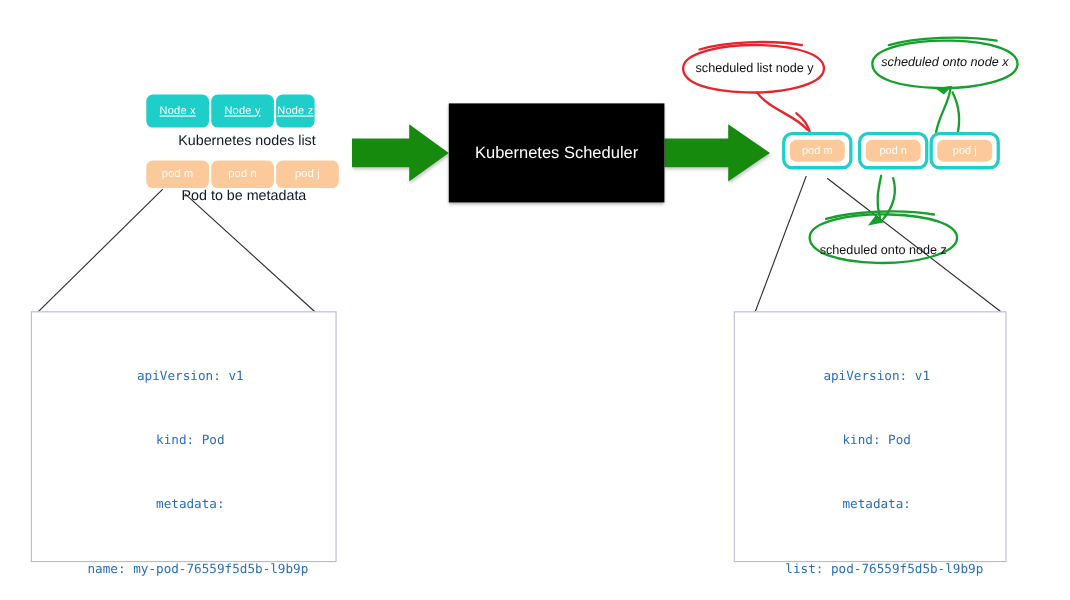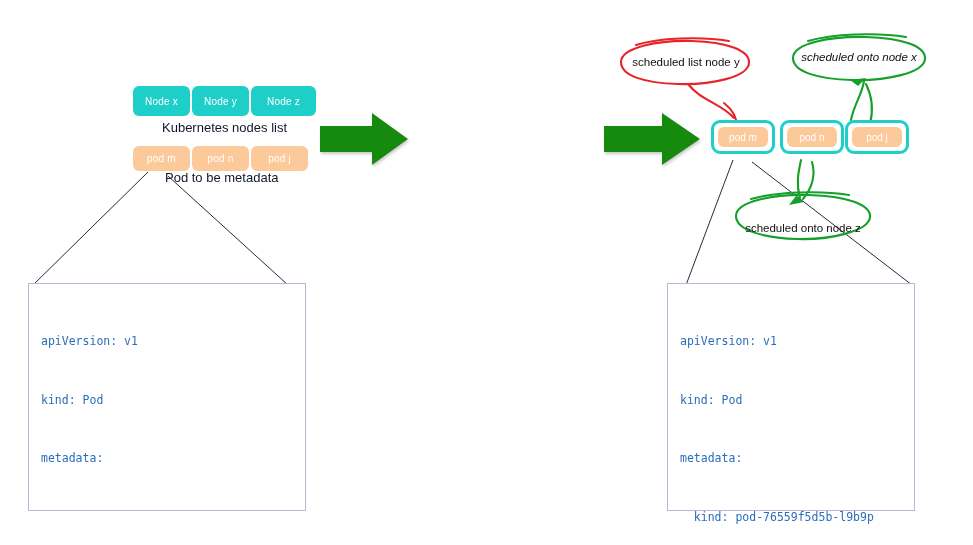"Node x" .chip-node { text-decoration: none -> underline }
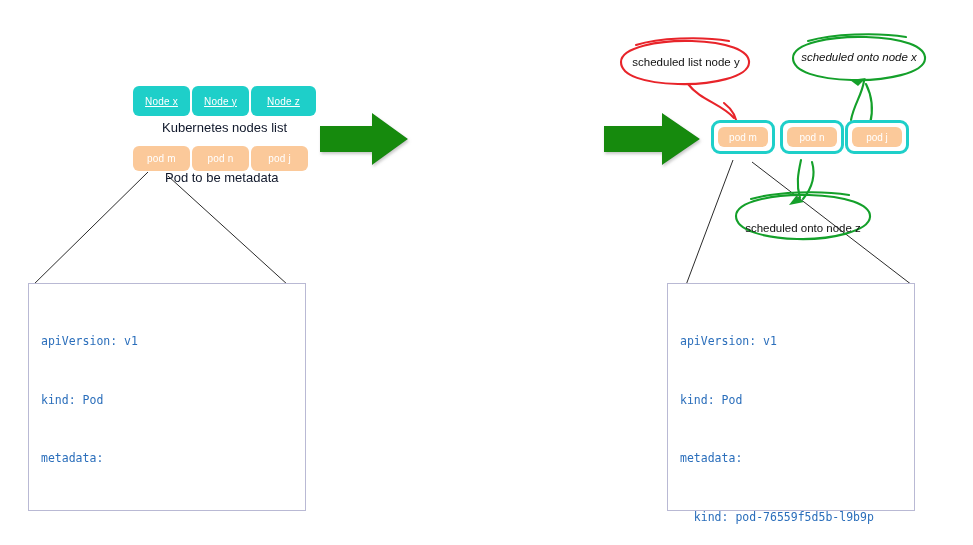"Node z" div.chip { width: 65px -> 35px }
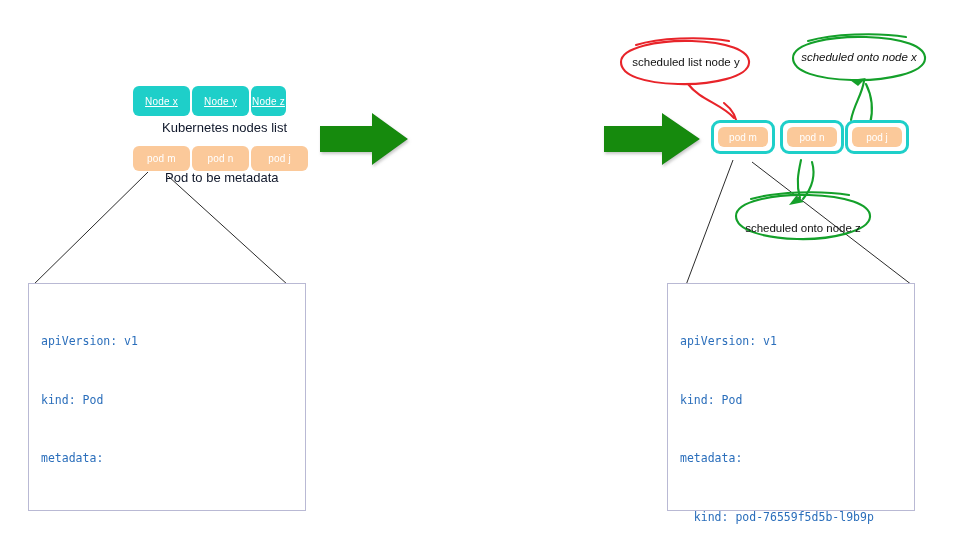"Kubernetes Scheduler" div.scheduler { html: none -> <div> <span>Kubernetes Scheduler</span> </div> }
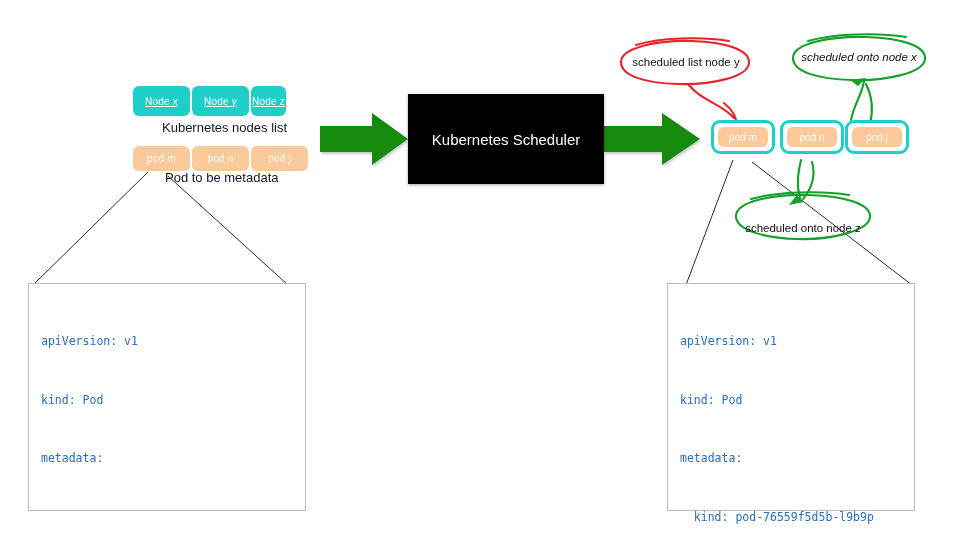"apiVersion: v1" .codebox { text-align: none -> center }
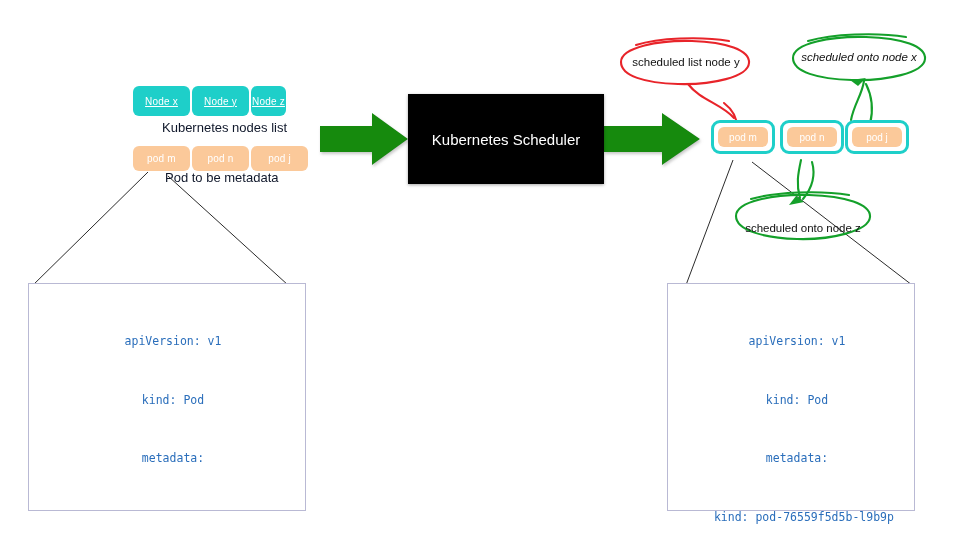"name: my-pod-76559f5d5b-l9b9p" span.ln { html: none -> <span> name: my-pod-76559f5d5b-l9b9p</span> }
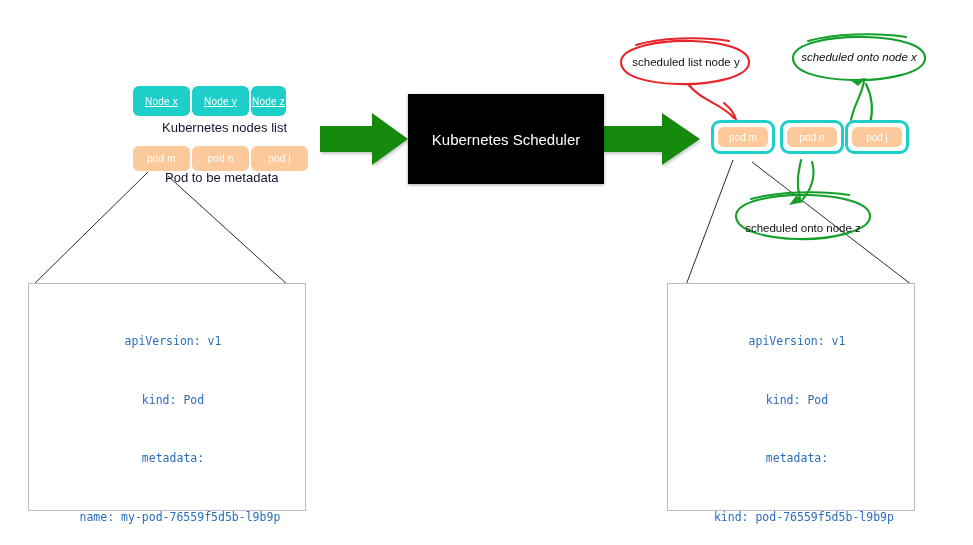"kind: pod-76559f5d5b-l9b9p" span.ln { text: kind -> list }
